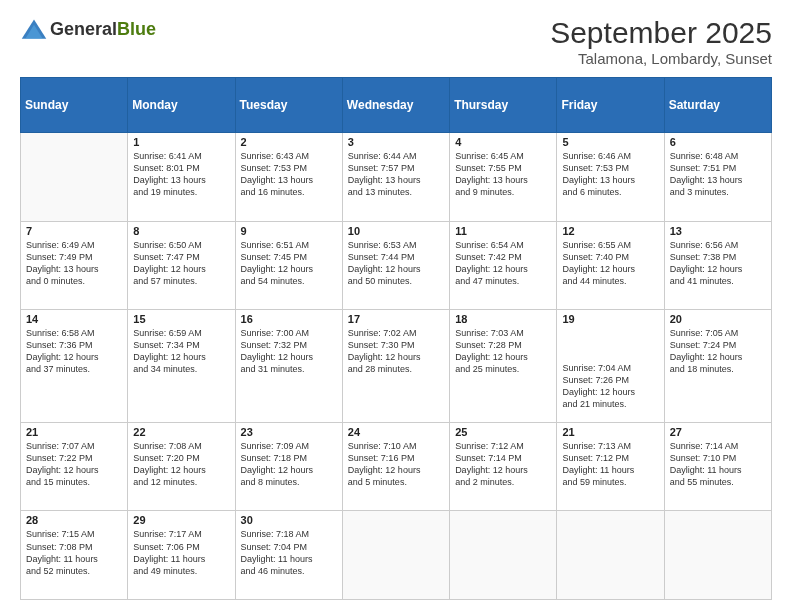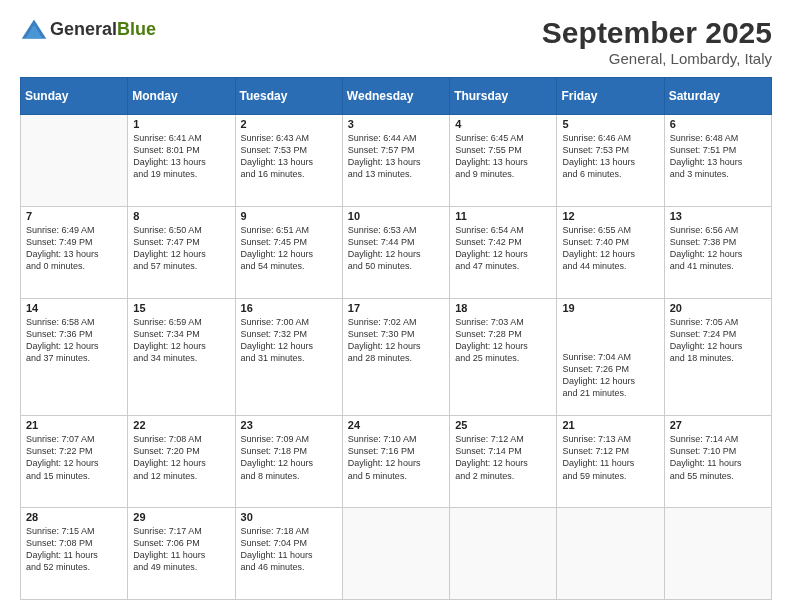"September 2025" .main-title { font-weight: bold -> normal }
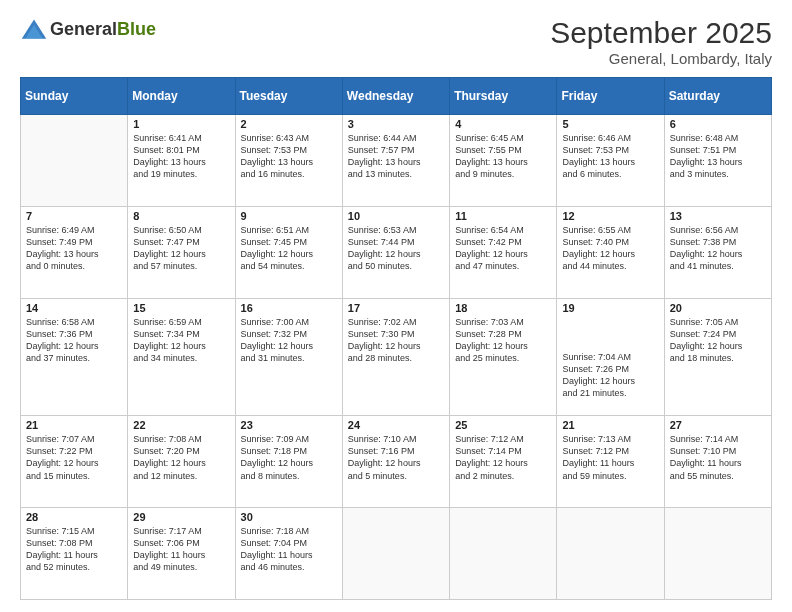"General, Lombardy, Italy" div.subtitle { text: General, Lombardy, Italy -> Talamona, Lombardy, Sunset }
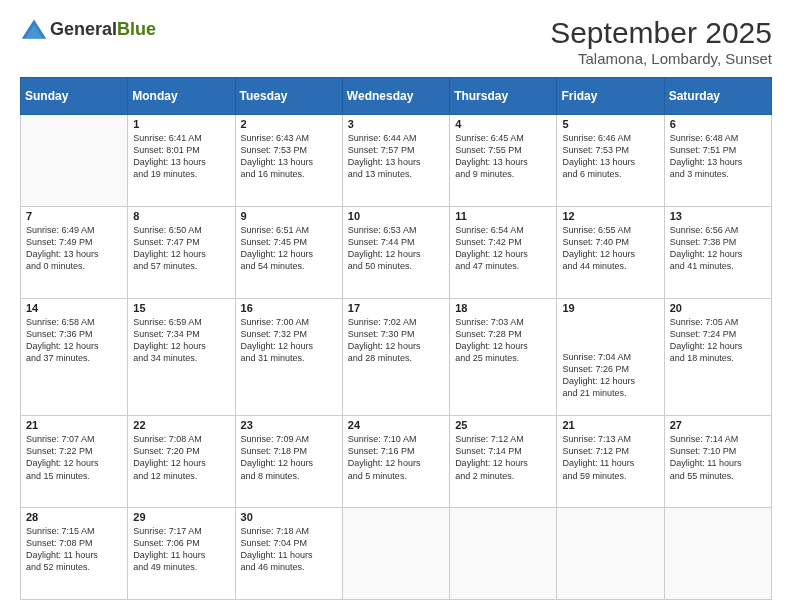"Sunday" .calendar th { padding: 11px 4px -> 20px 4px }
